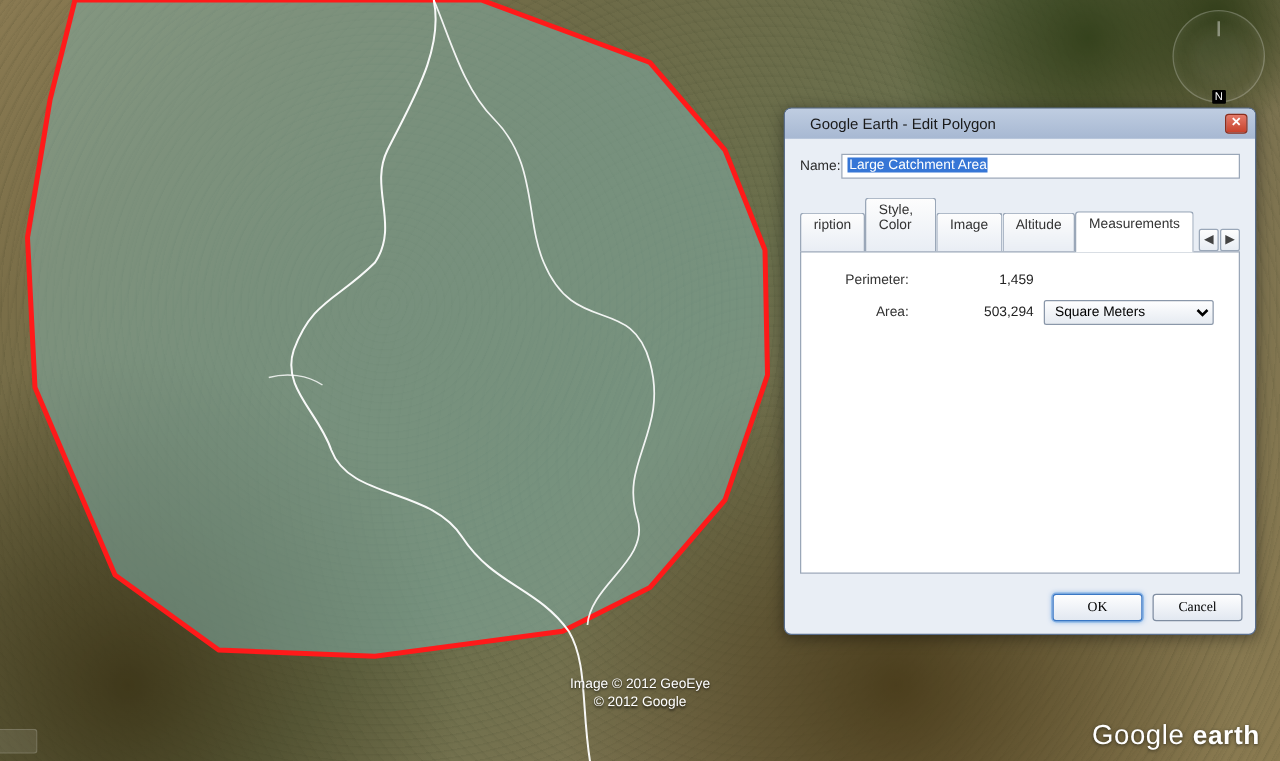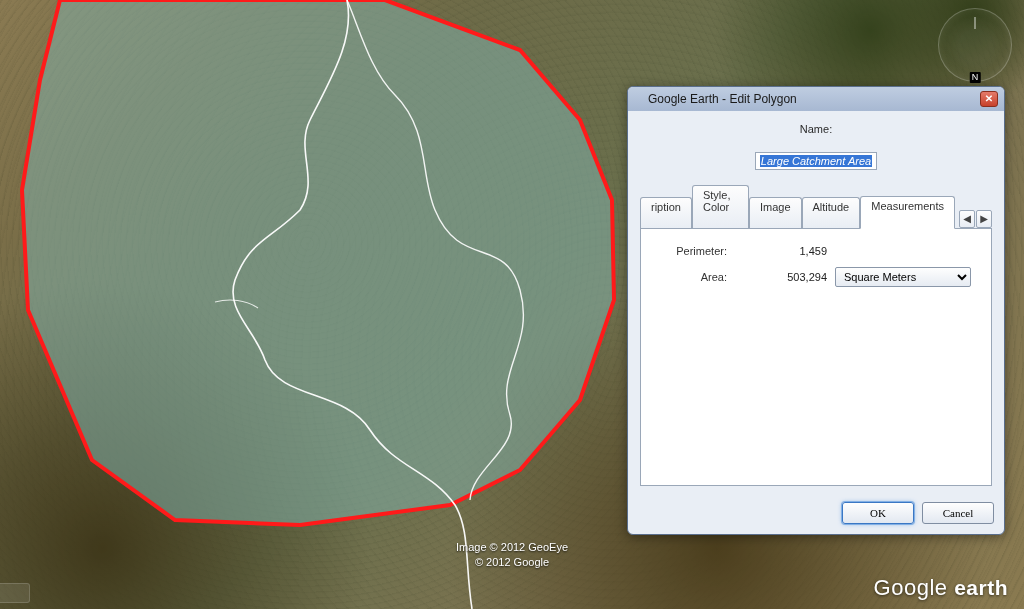"Name:" .name-row { flex-direction: column -> none; gap: 17px -> 1px }
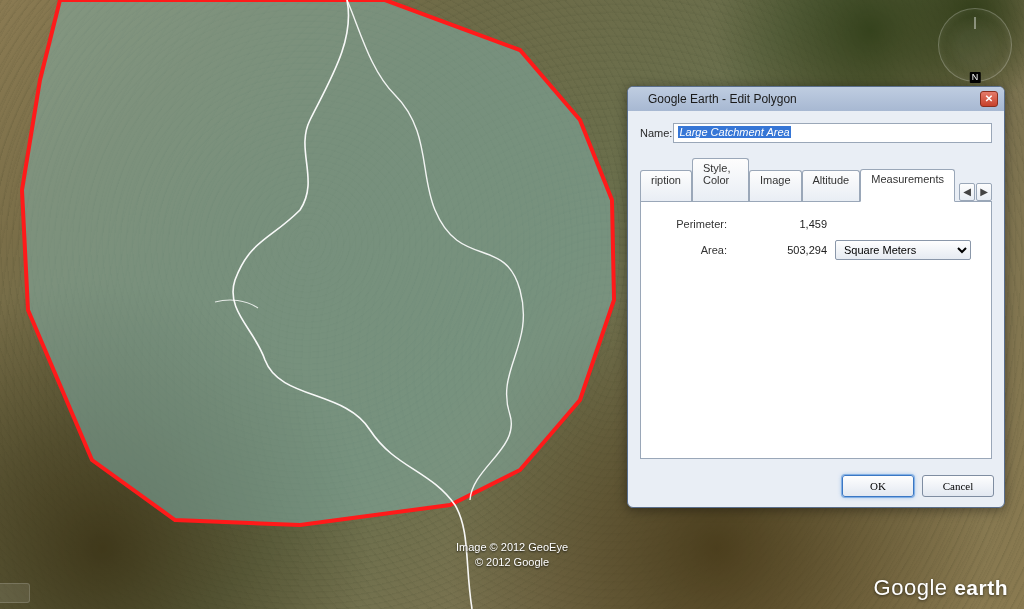"Large Catchment Area" .name-input .sel { font-style: italic -> none }
